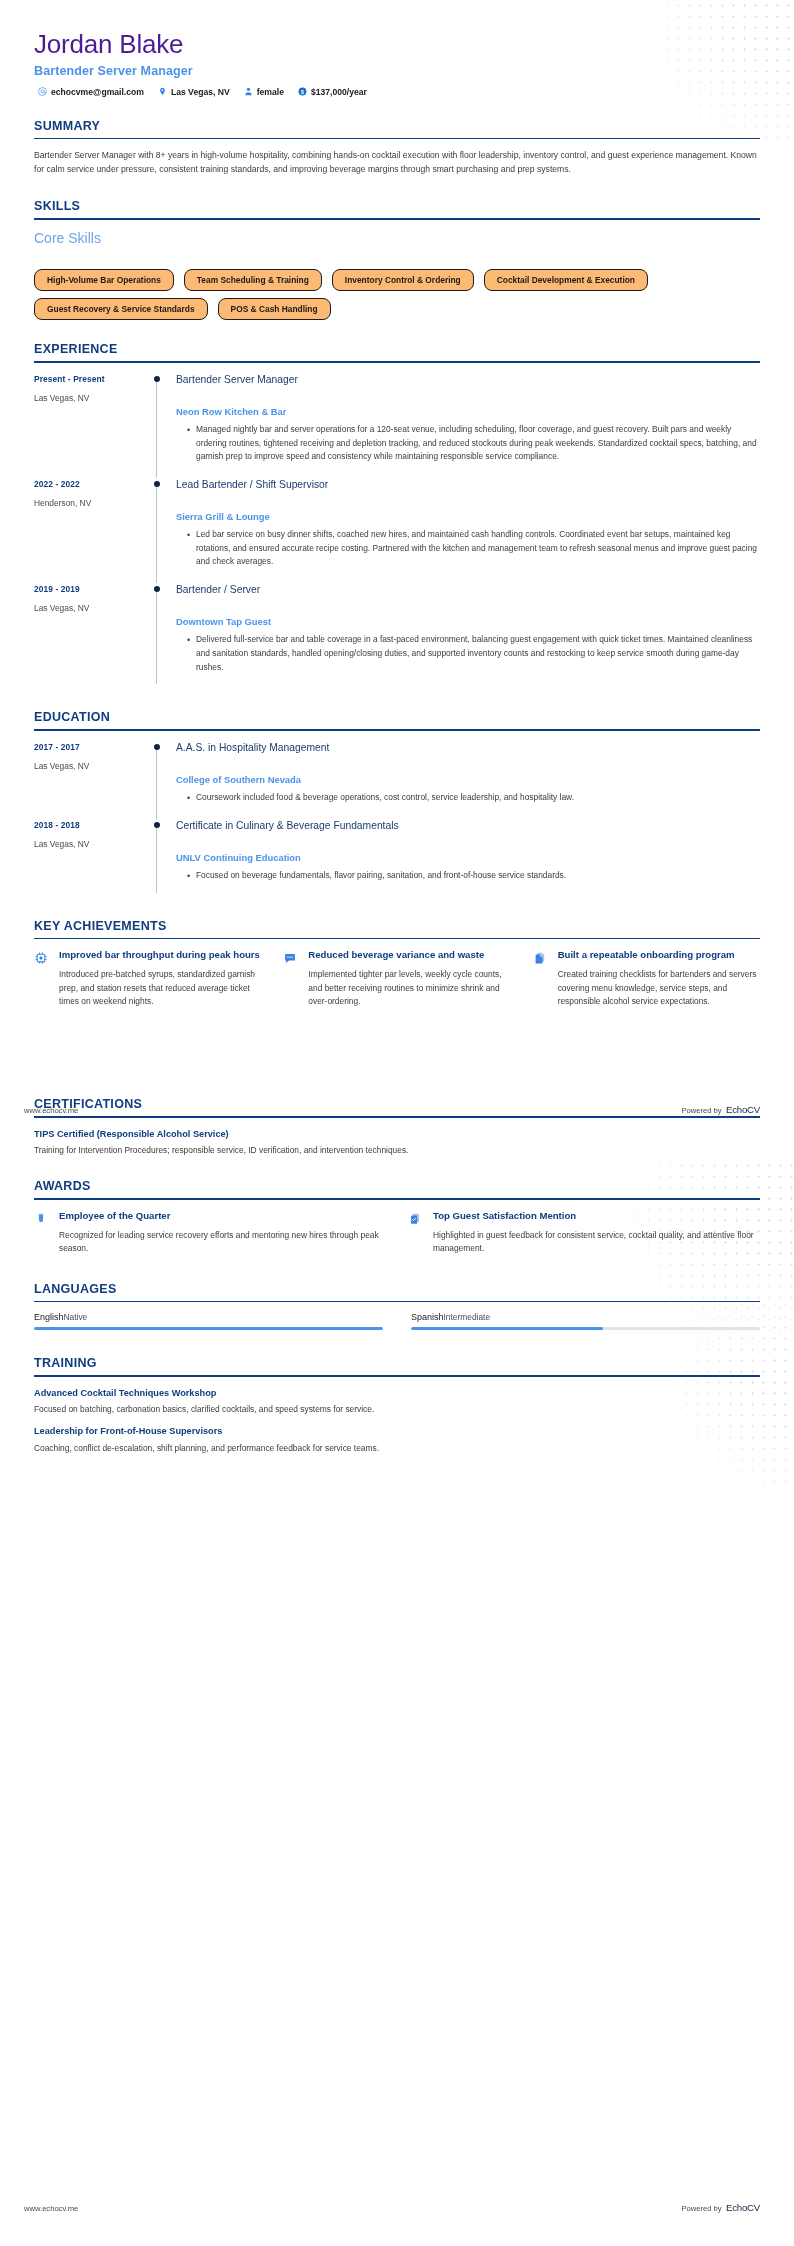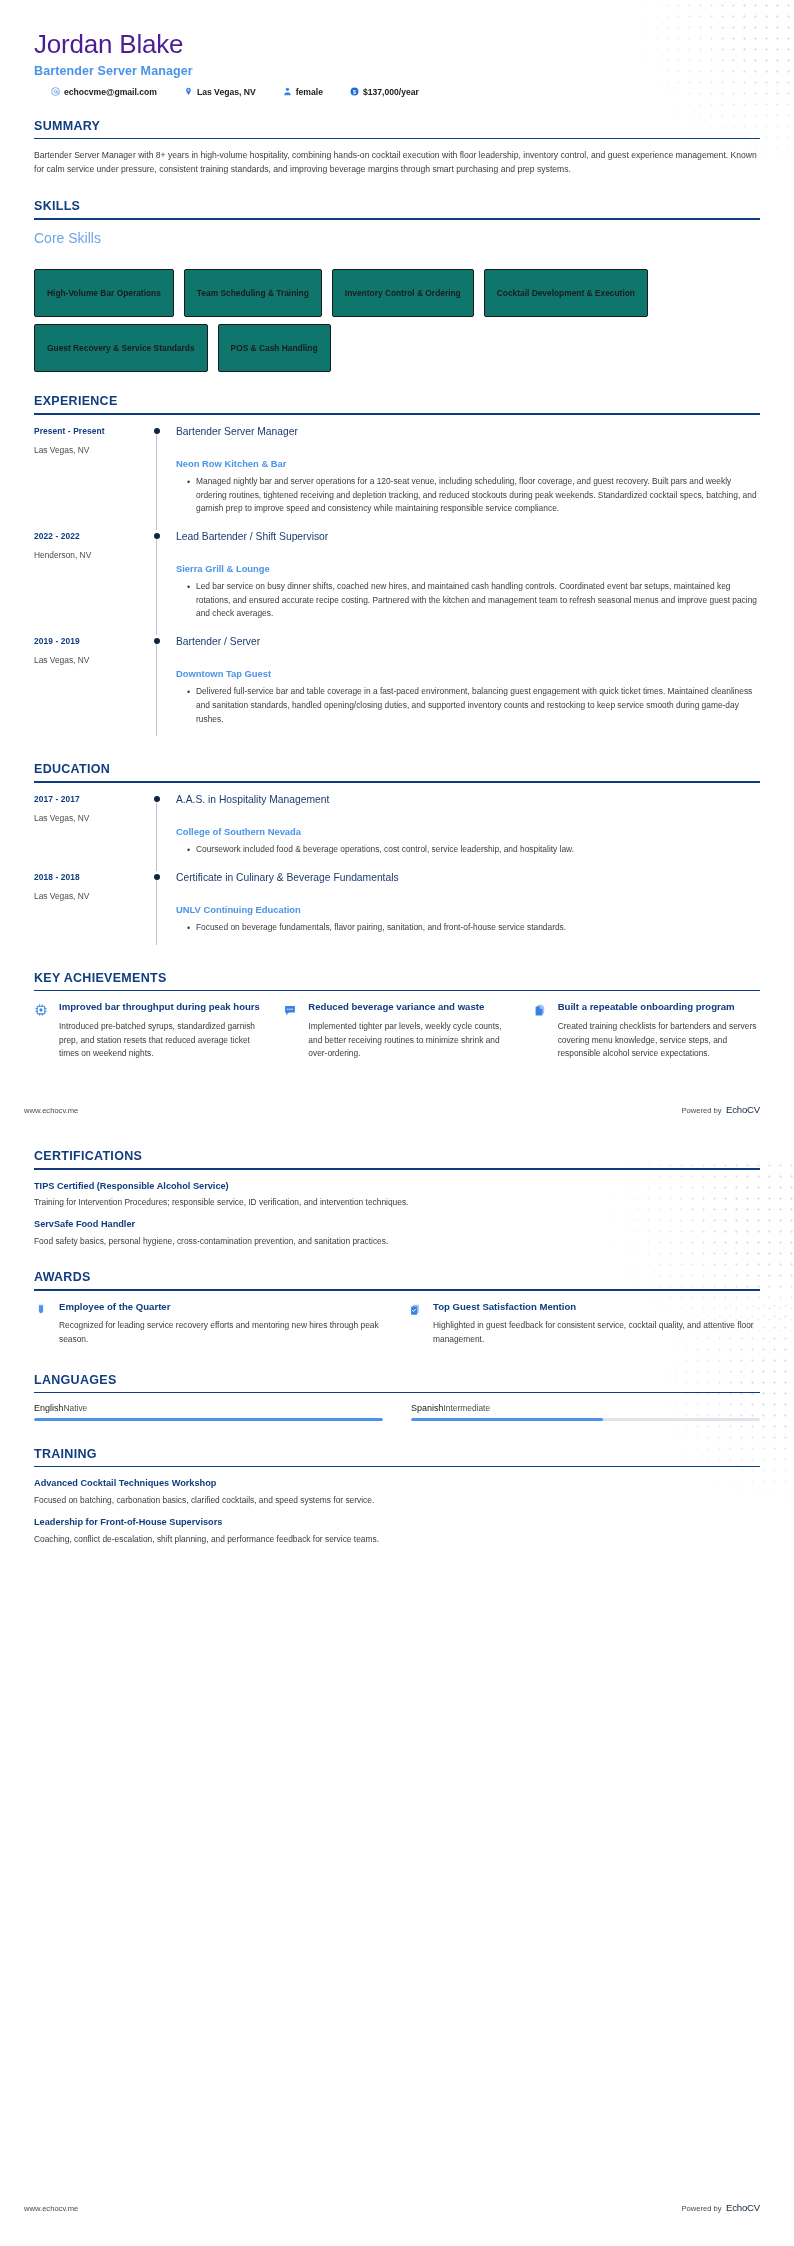"echocvme@gmail.com" .contact-item { margin-left: 13px -> none }
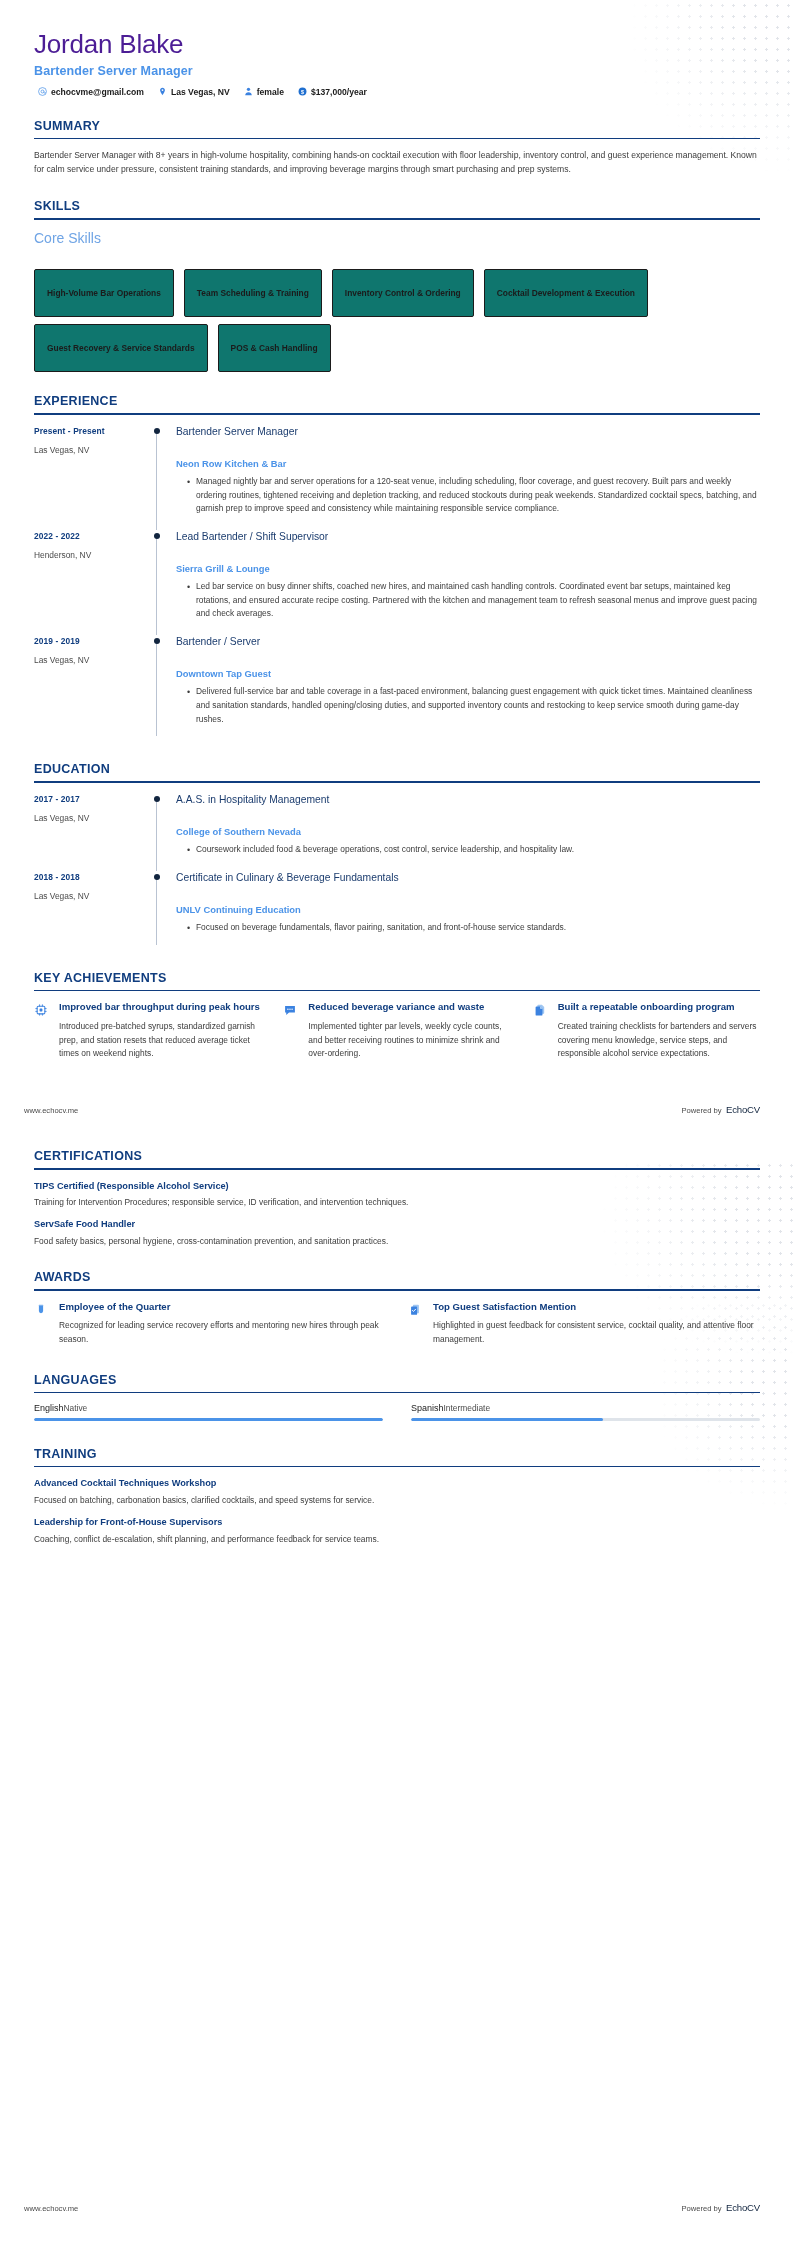"High-Volume Bar Operations" .skill-tag { background: #0f766e -> #fdba74; border-radius: 2px -> 8px; padding: 18px 12px -> 5px 12px }
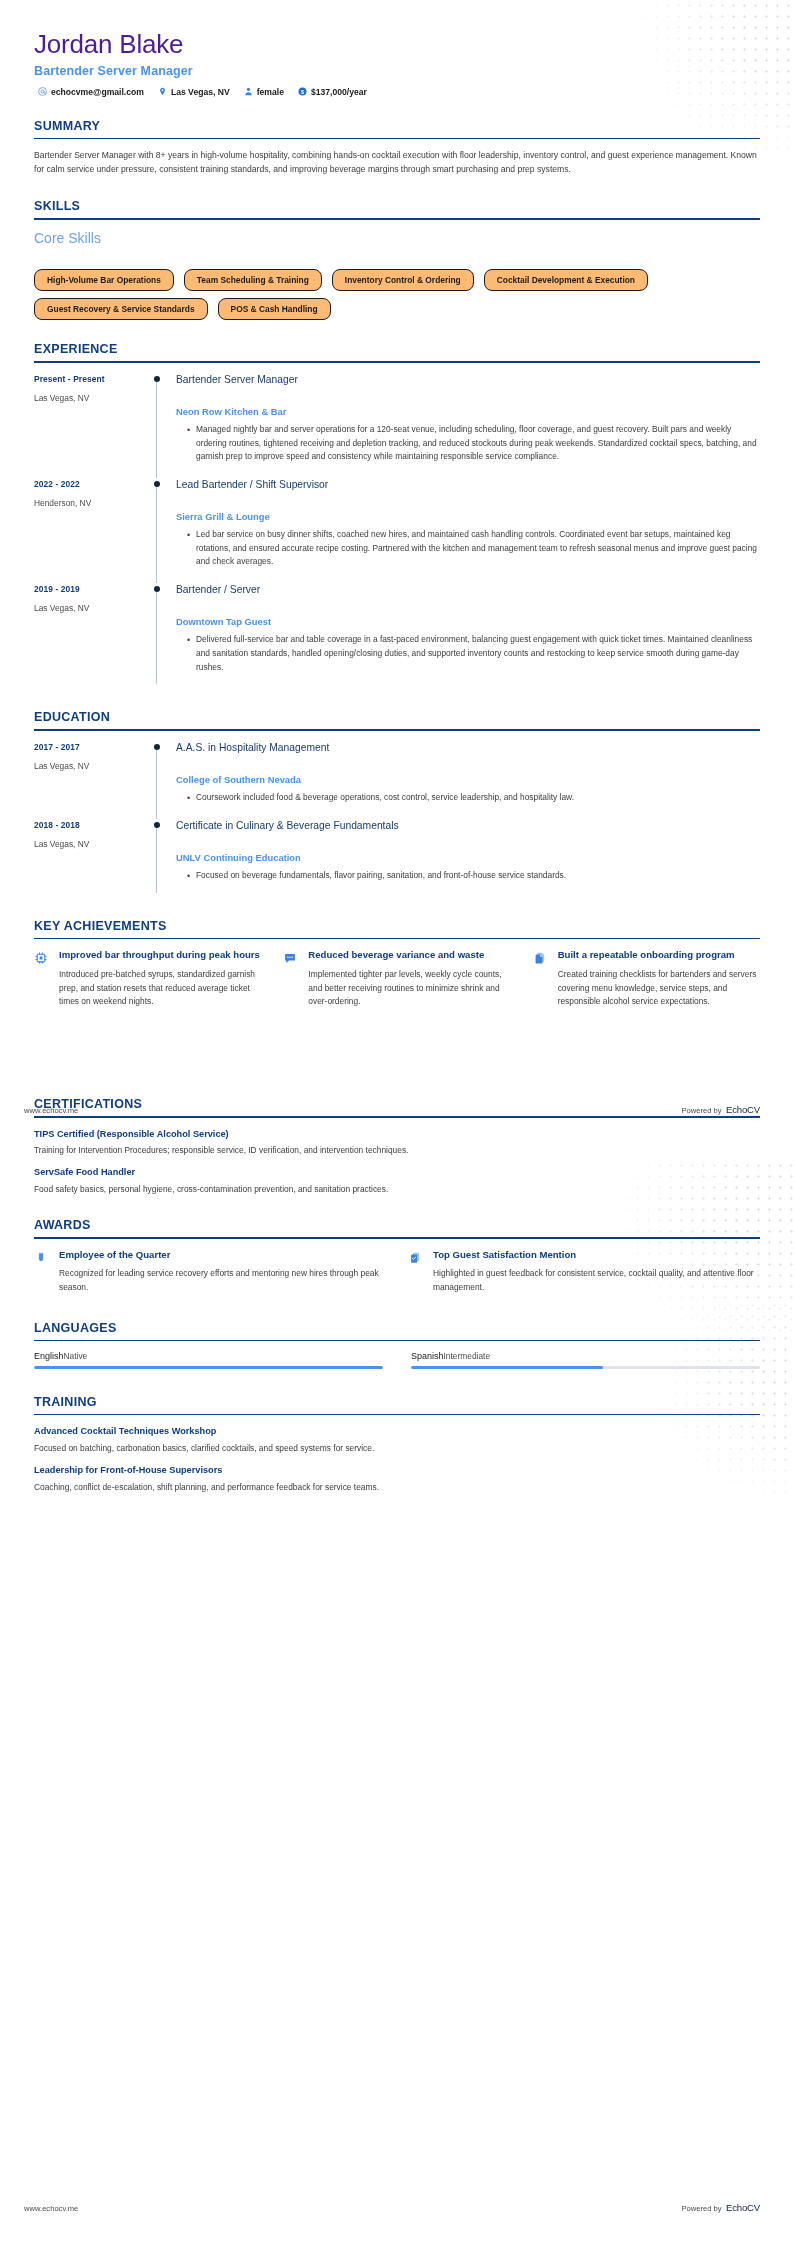"ServSafe Food Handler" div.simple-item { html: <div> <div>ServSafe Food Handler</div> <div>Food safety basics, personal hygiene, cross-contamination prevention, and sanitation practices.</div> </div> -> none }
